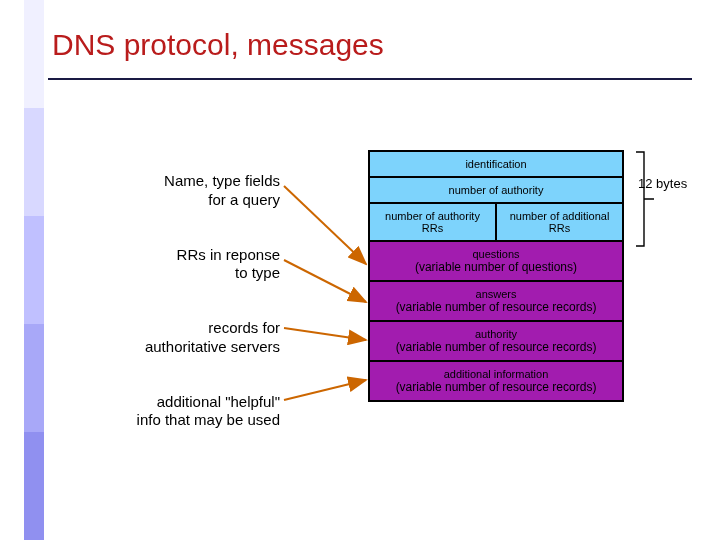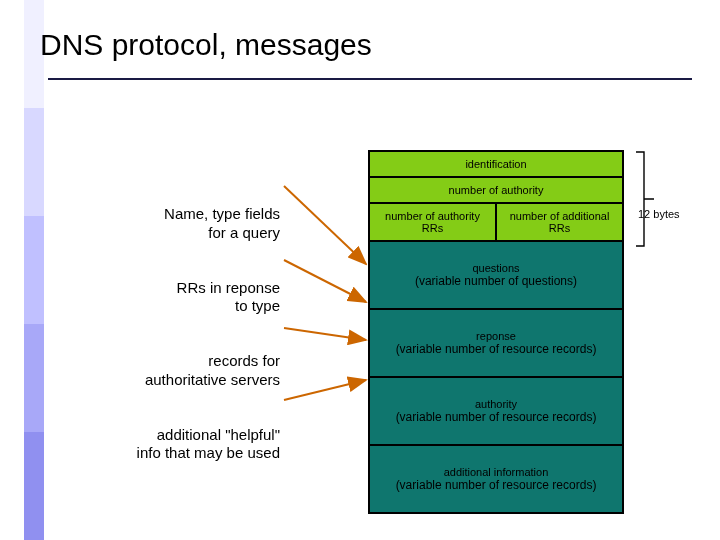"DNS protocol, messages" .title { color: #000000 -> #b91c1c; left: 40px -> 52px }
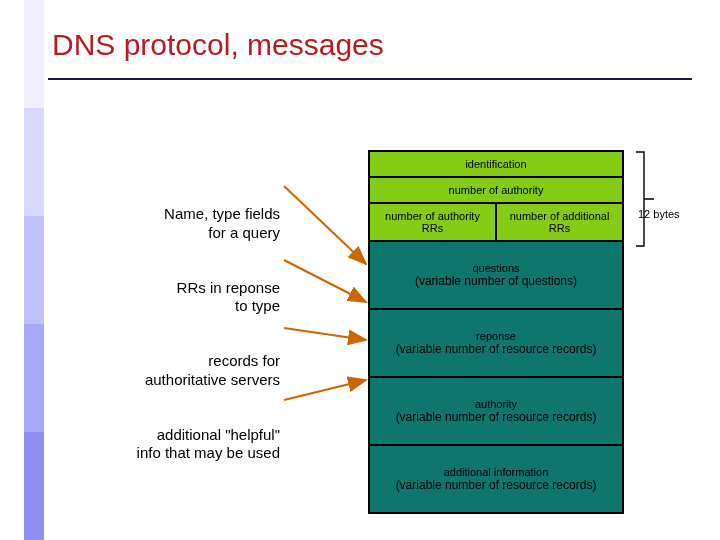"identification" .hdr-cell { background: #84cc16 -> #7dd3fc }
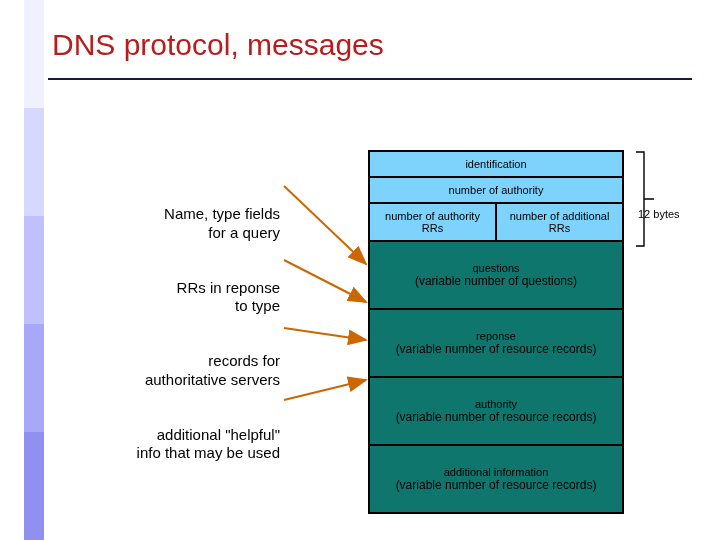"Name, type fields" .label { margin-top: 33px -> none }
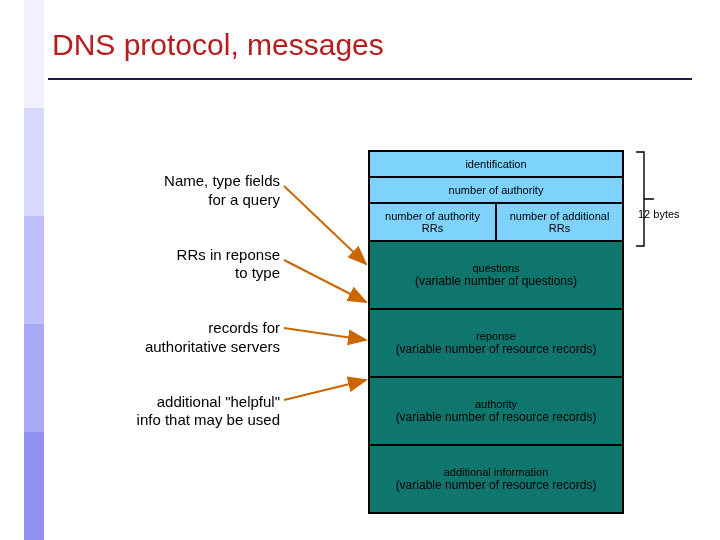"12 bytes" .bracket-lbl { font-size: 11px -> 13px; top: 208px -> 176px }
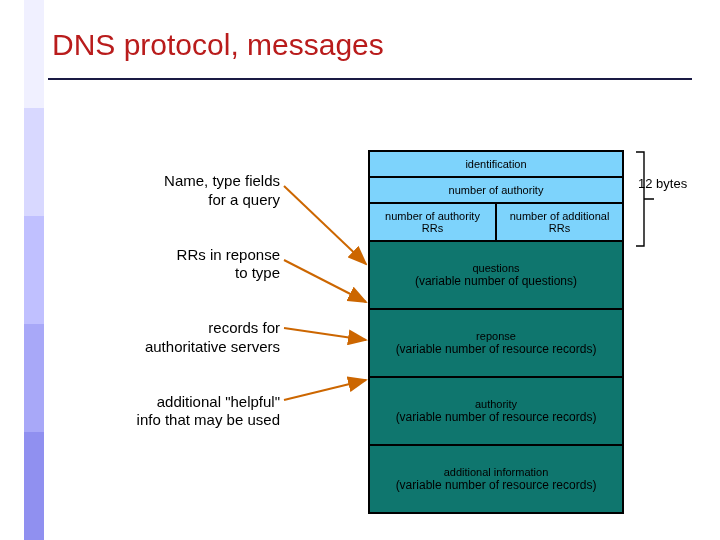"questions" .body-cell { background: #0f766e -> #a21caf; padding: 20px 4px -> 6px 4px }
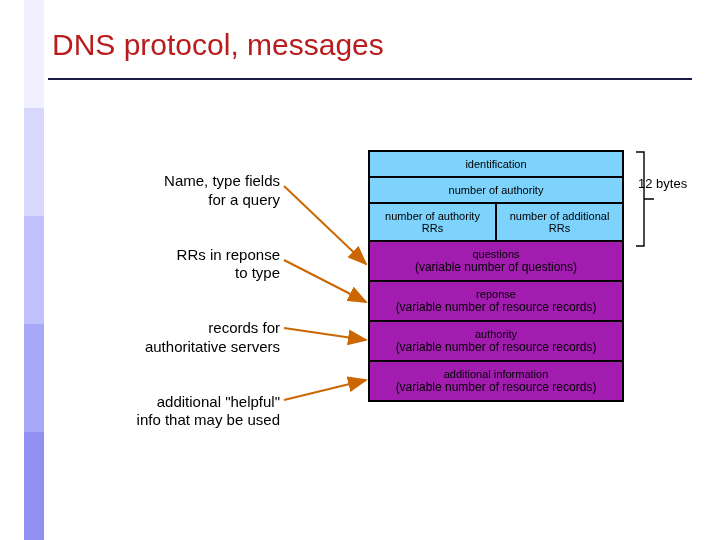"reponse" div { text: reponse -> answers }
